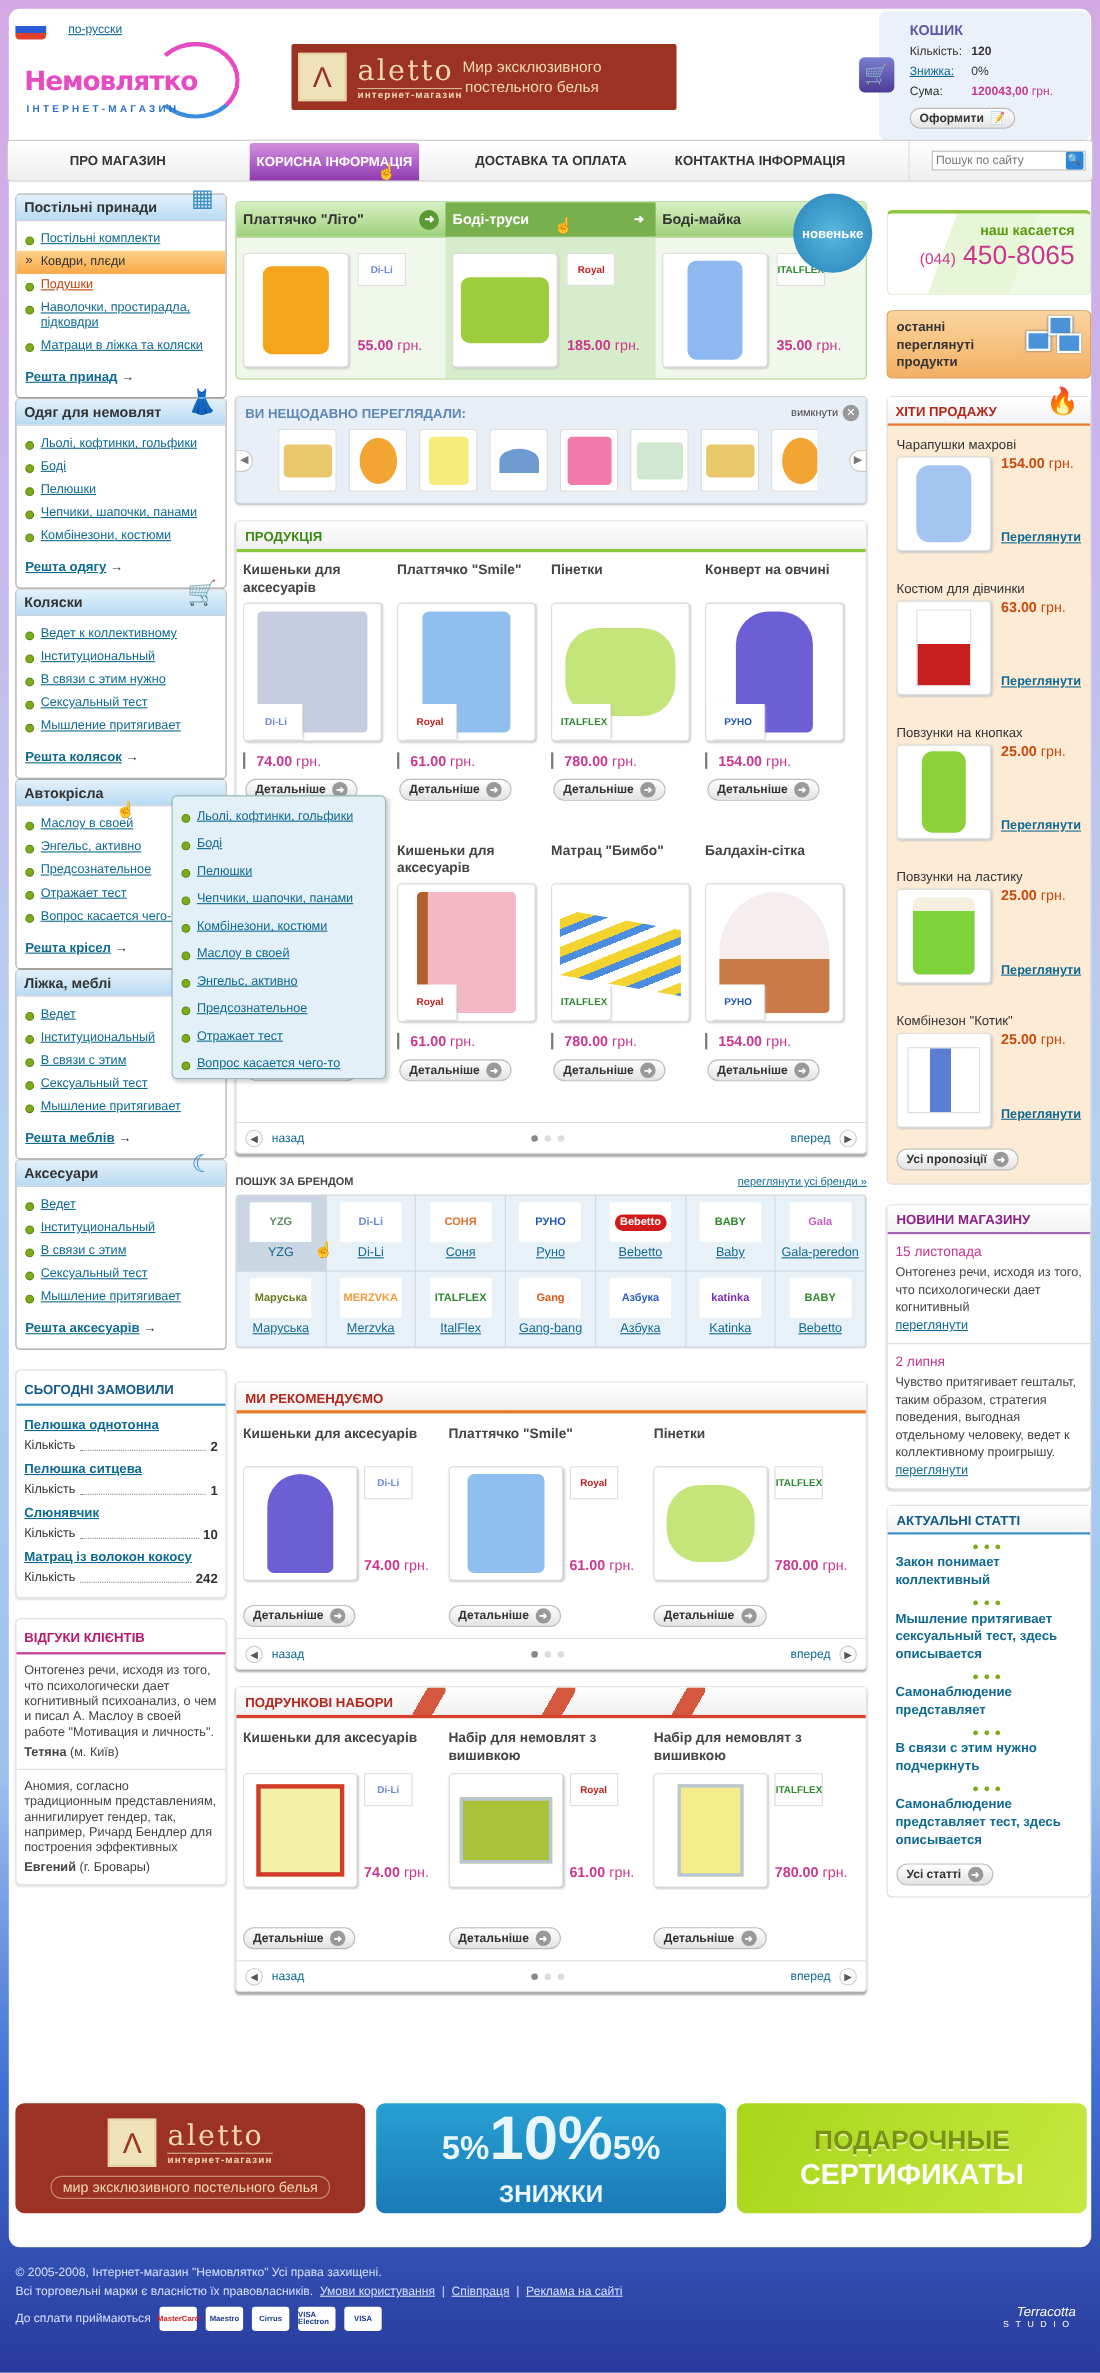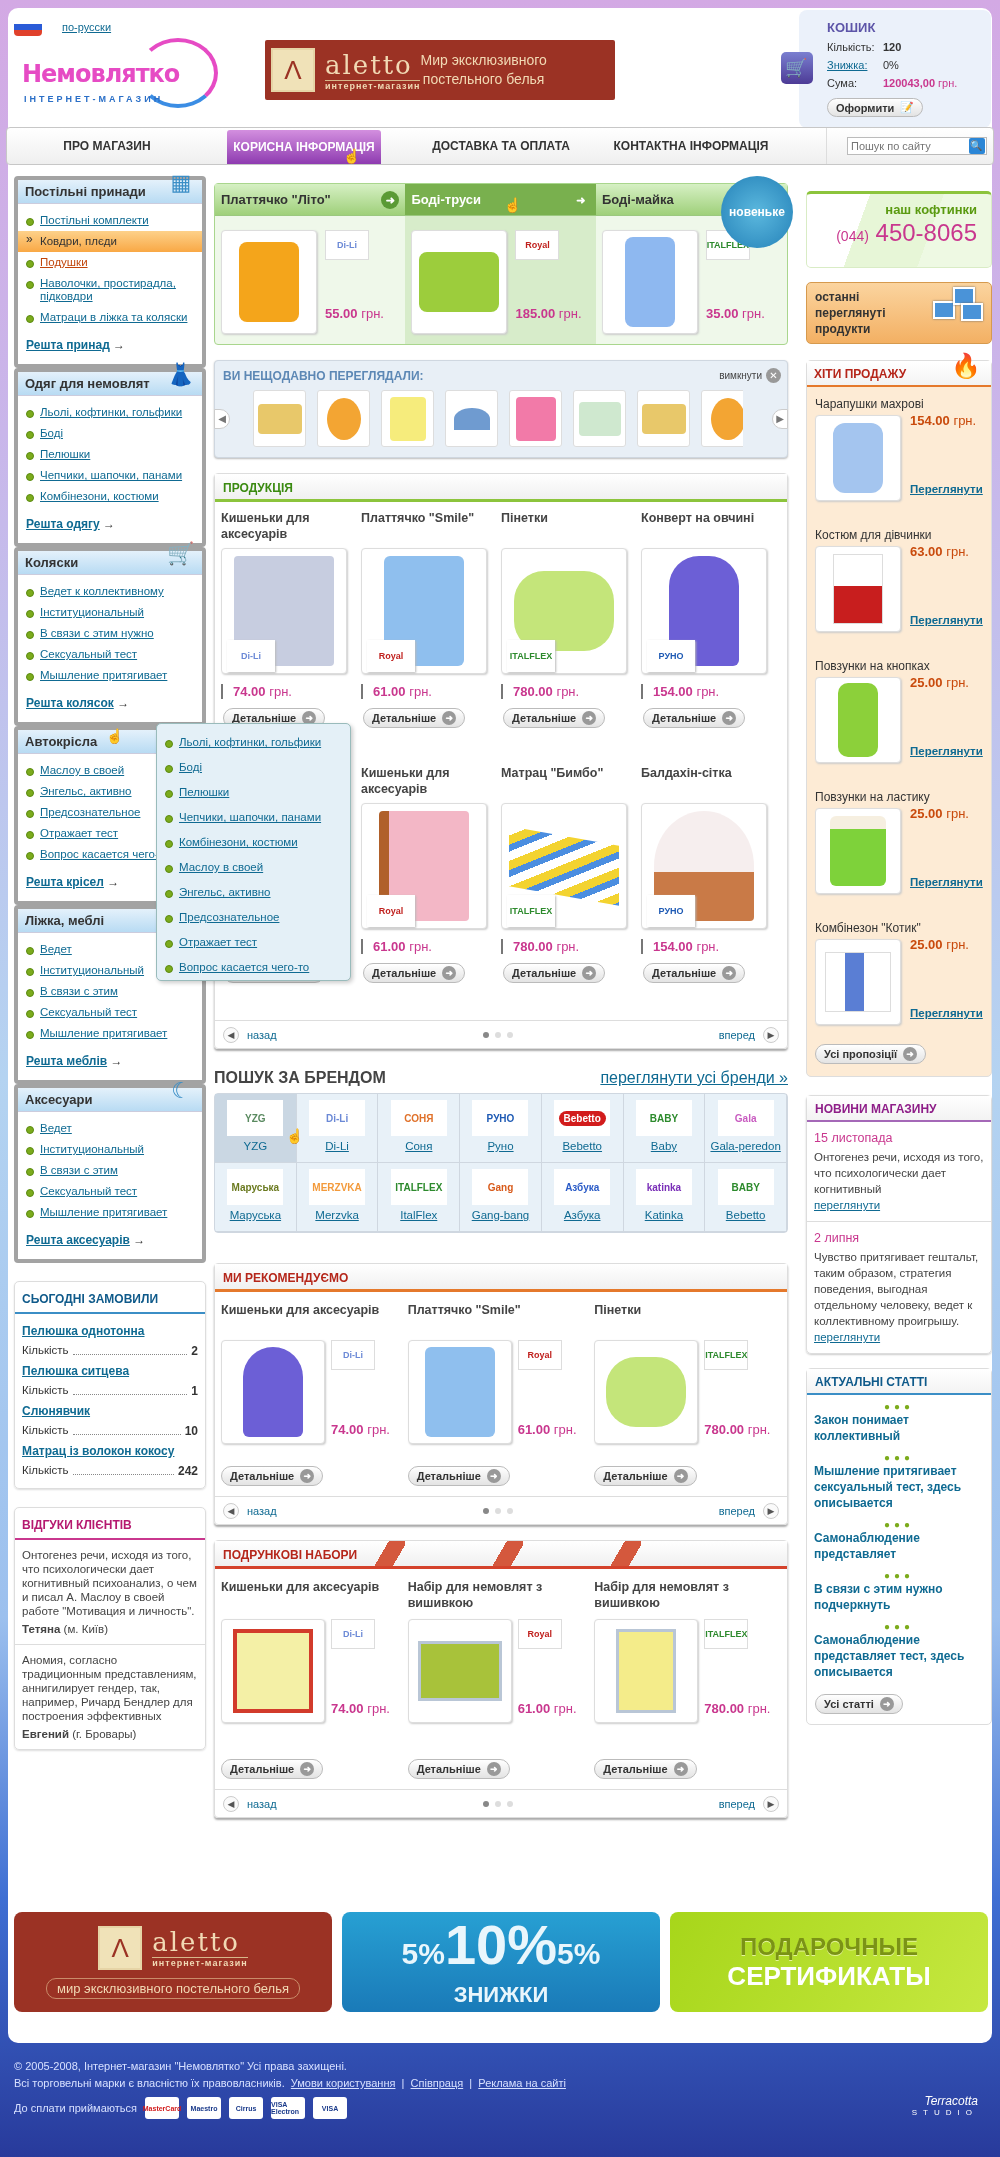"Постільні принади" .cat { border: 4px solid #a3a3a3 -> 1px solid #a3a3a3 }
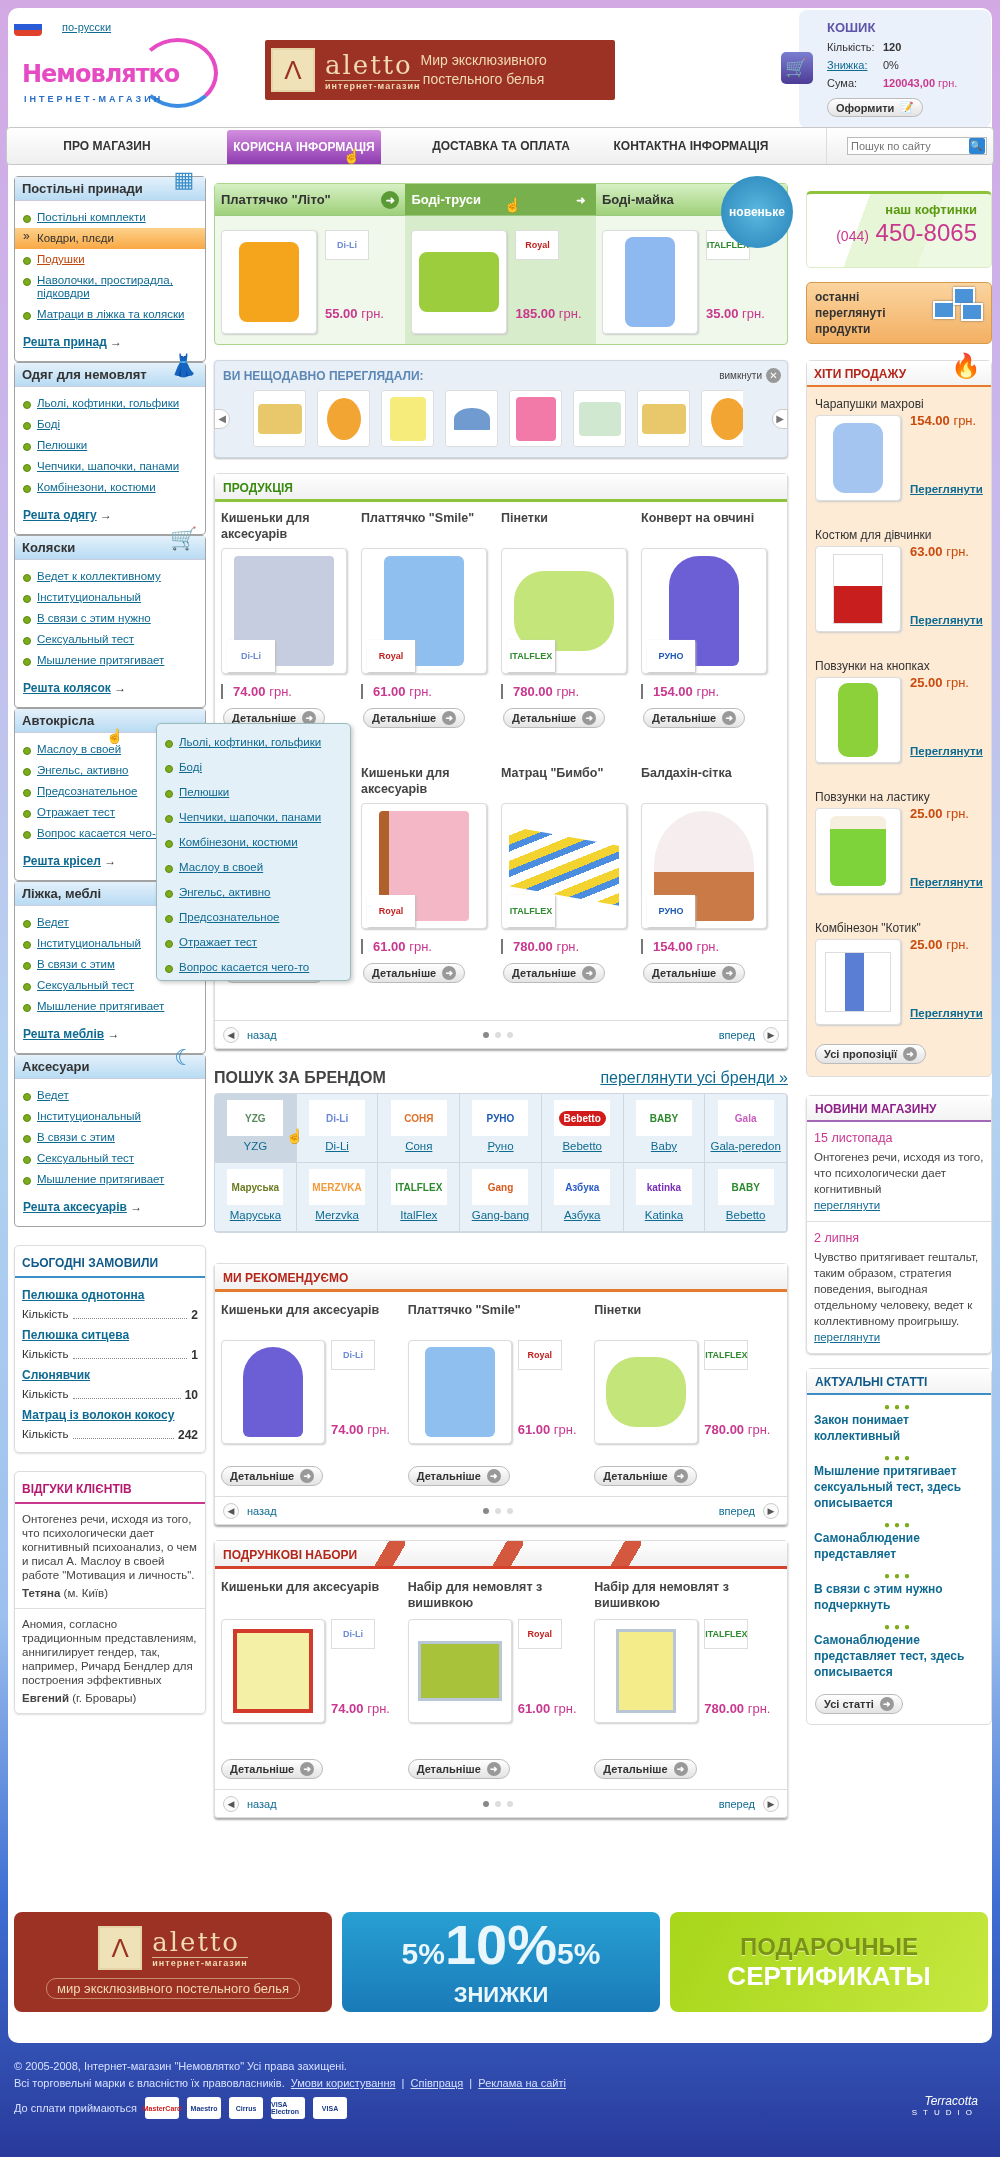"наш кофтинки" div.l { text: кофтинки -> касается }
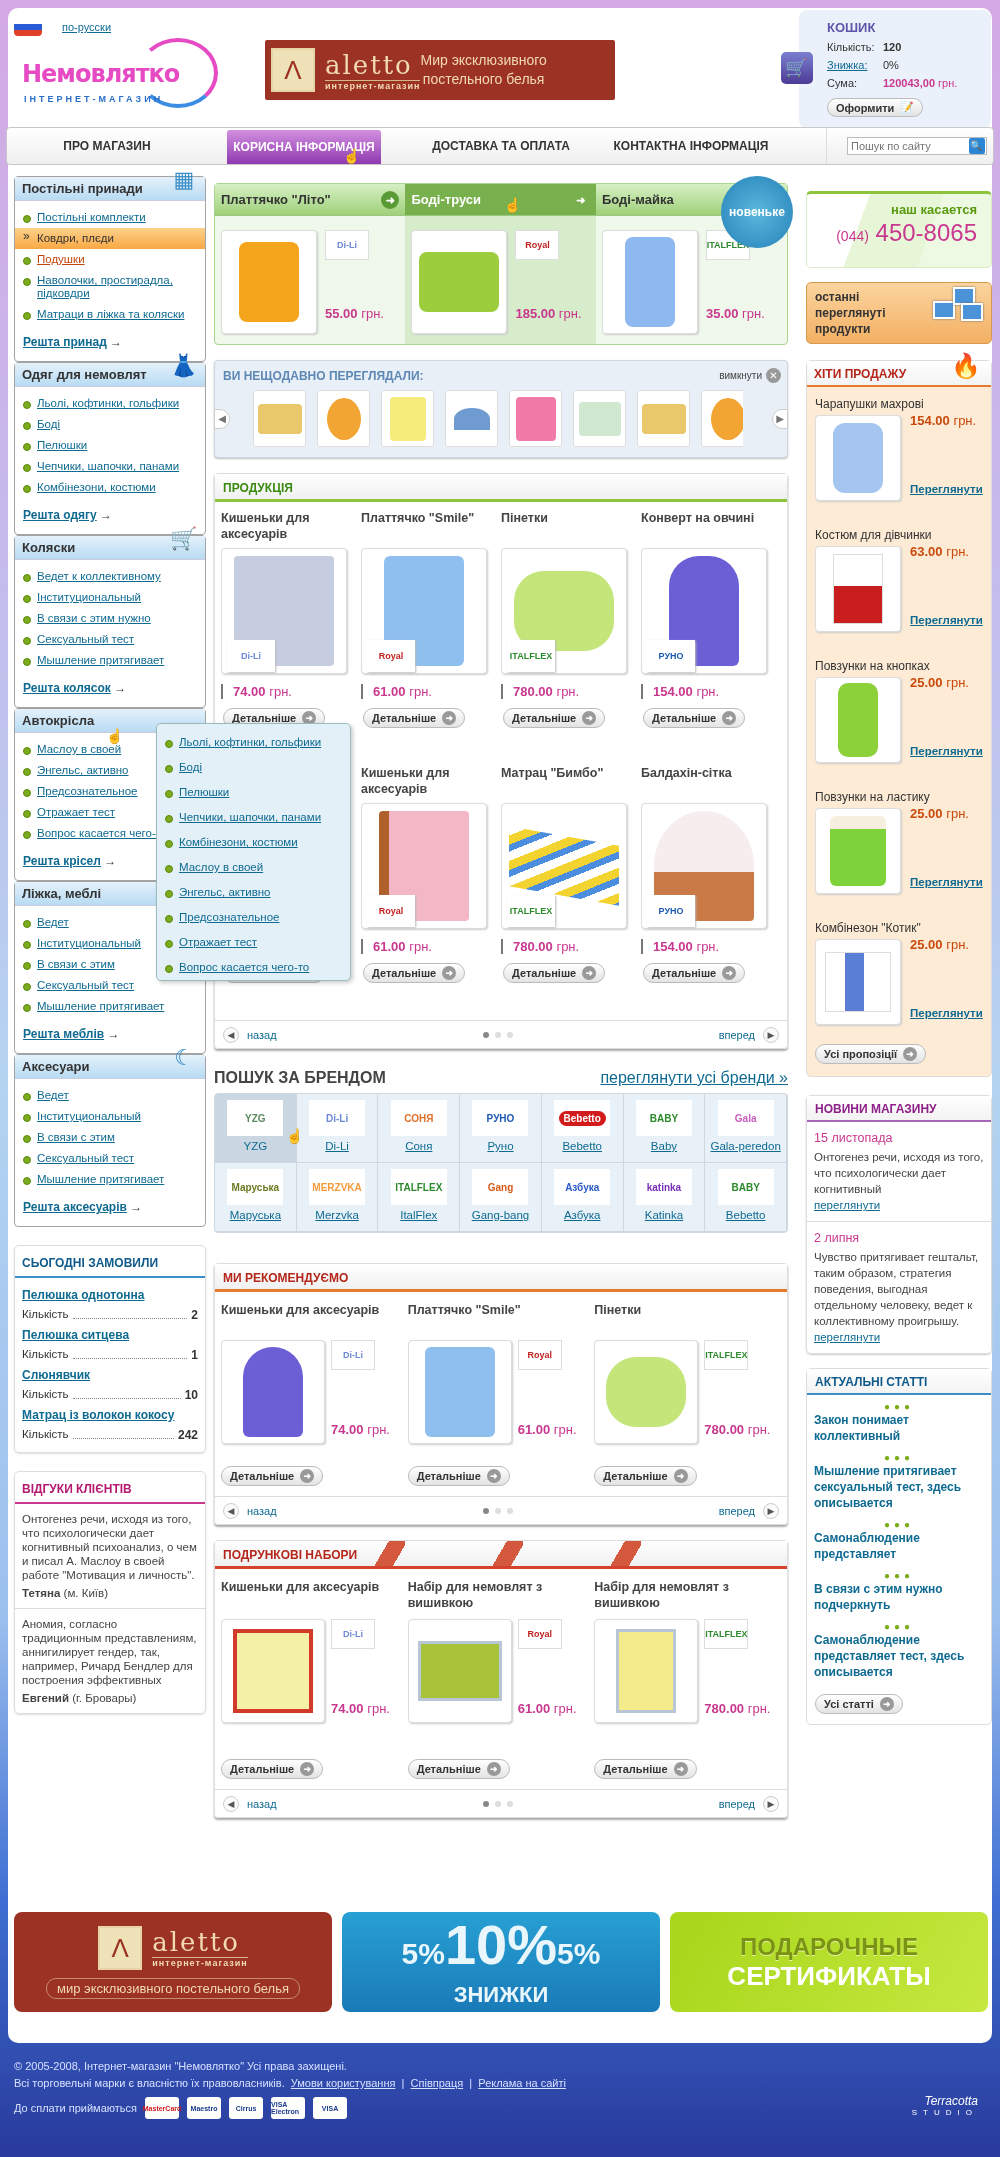"ПОШУК ЗА БРЕНДОМ" .brands-h { font-size: 16px -> 10px }
